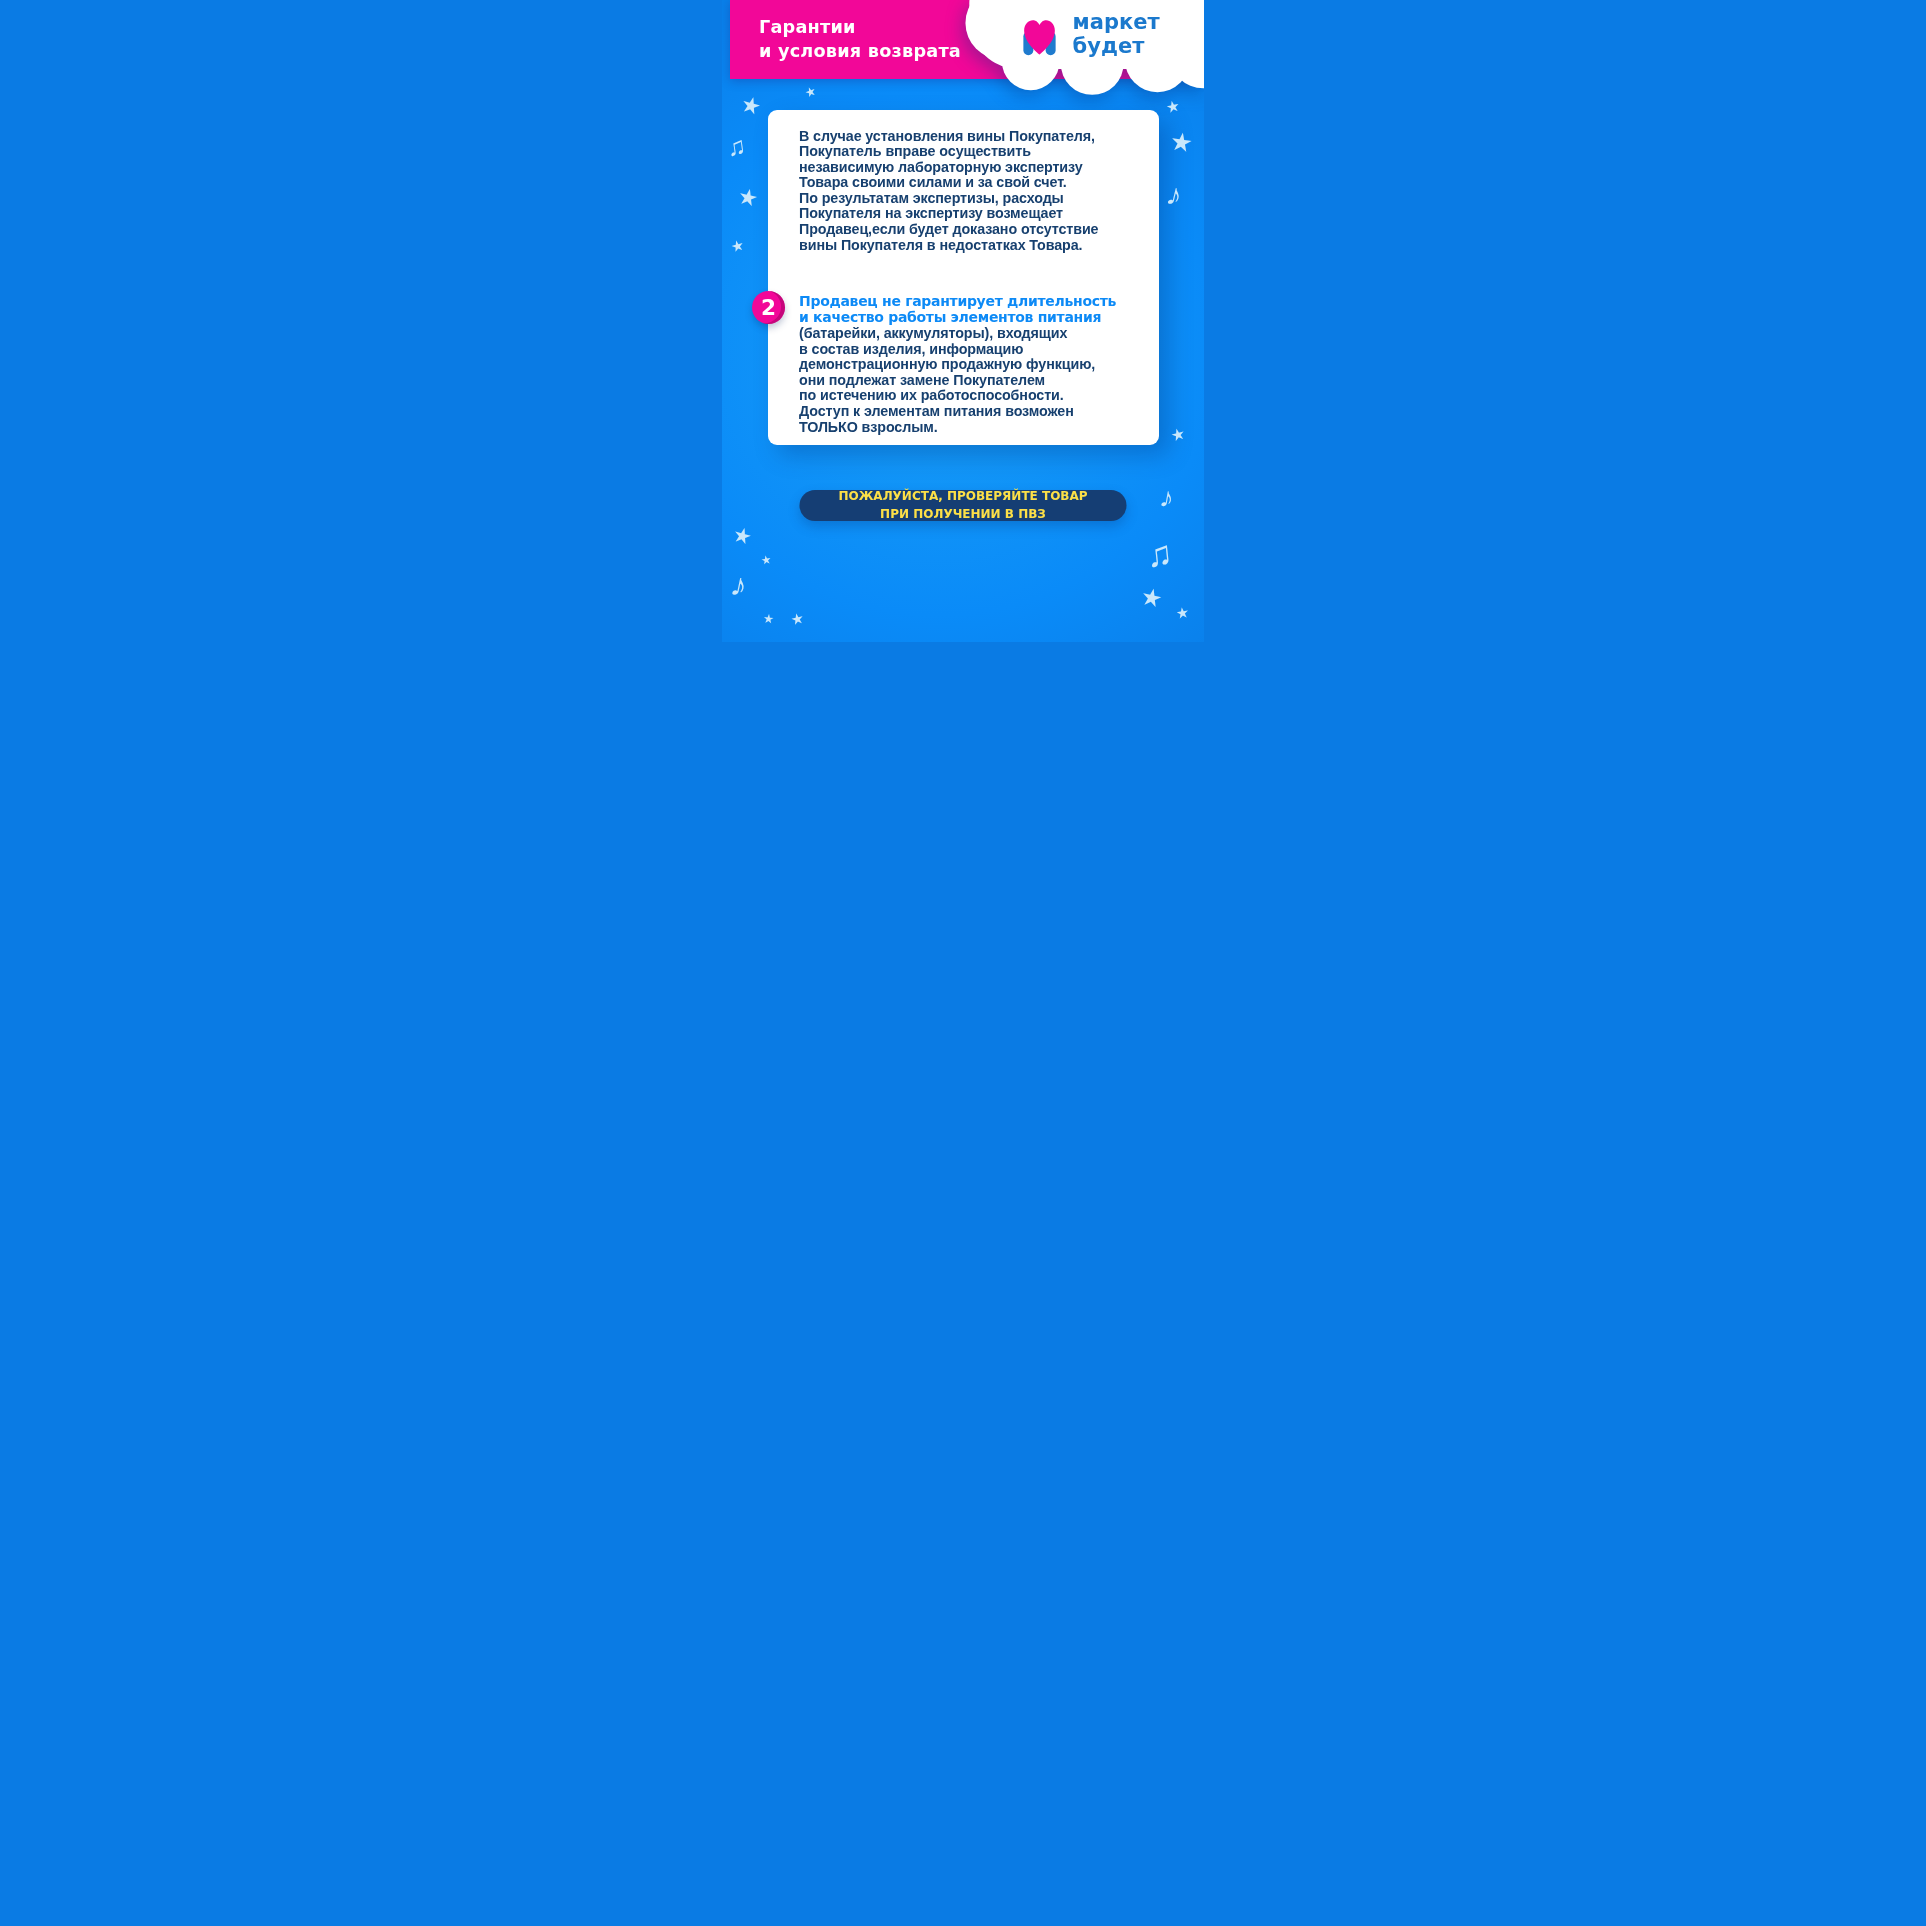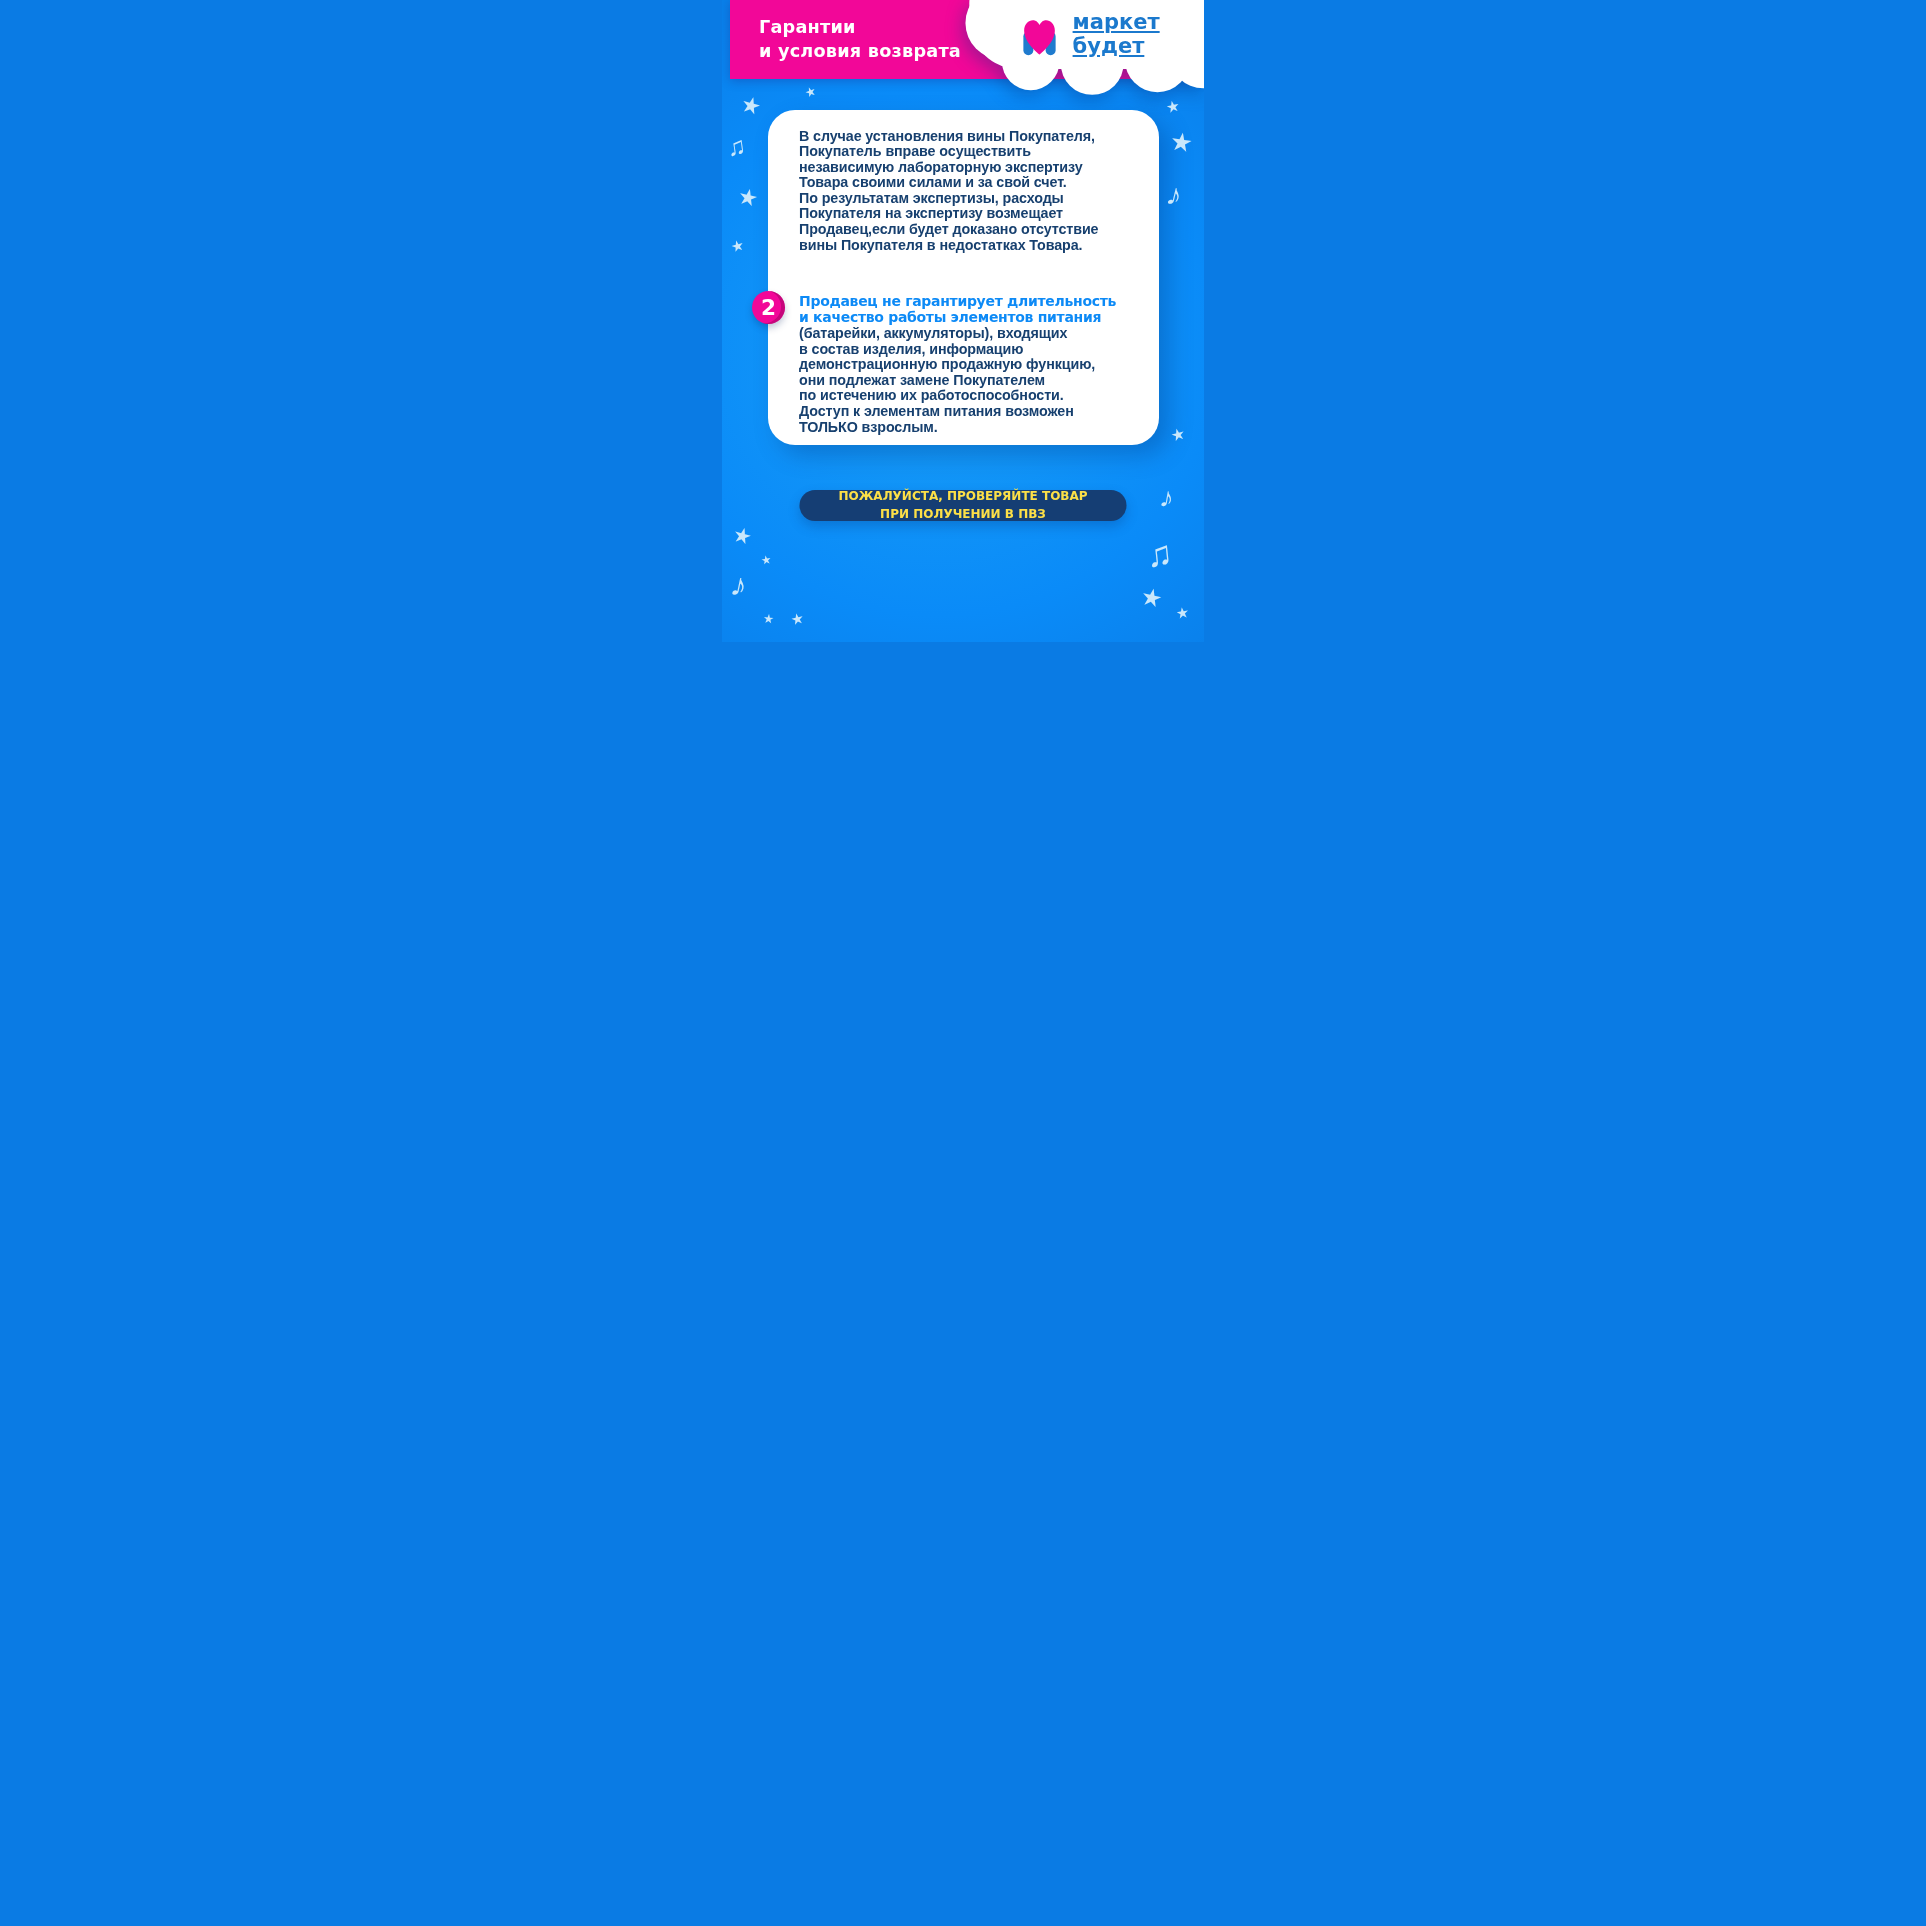"маркет" .logo-text { text-decoration: underline -> none }
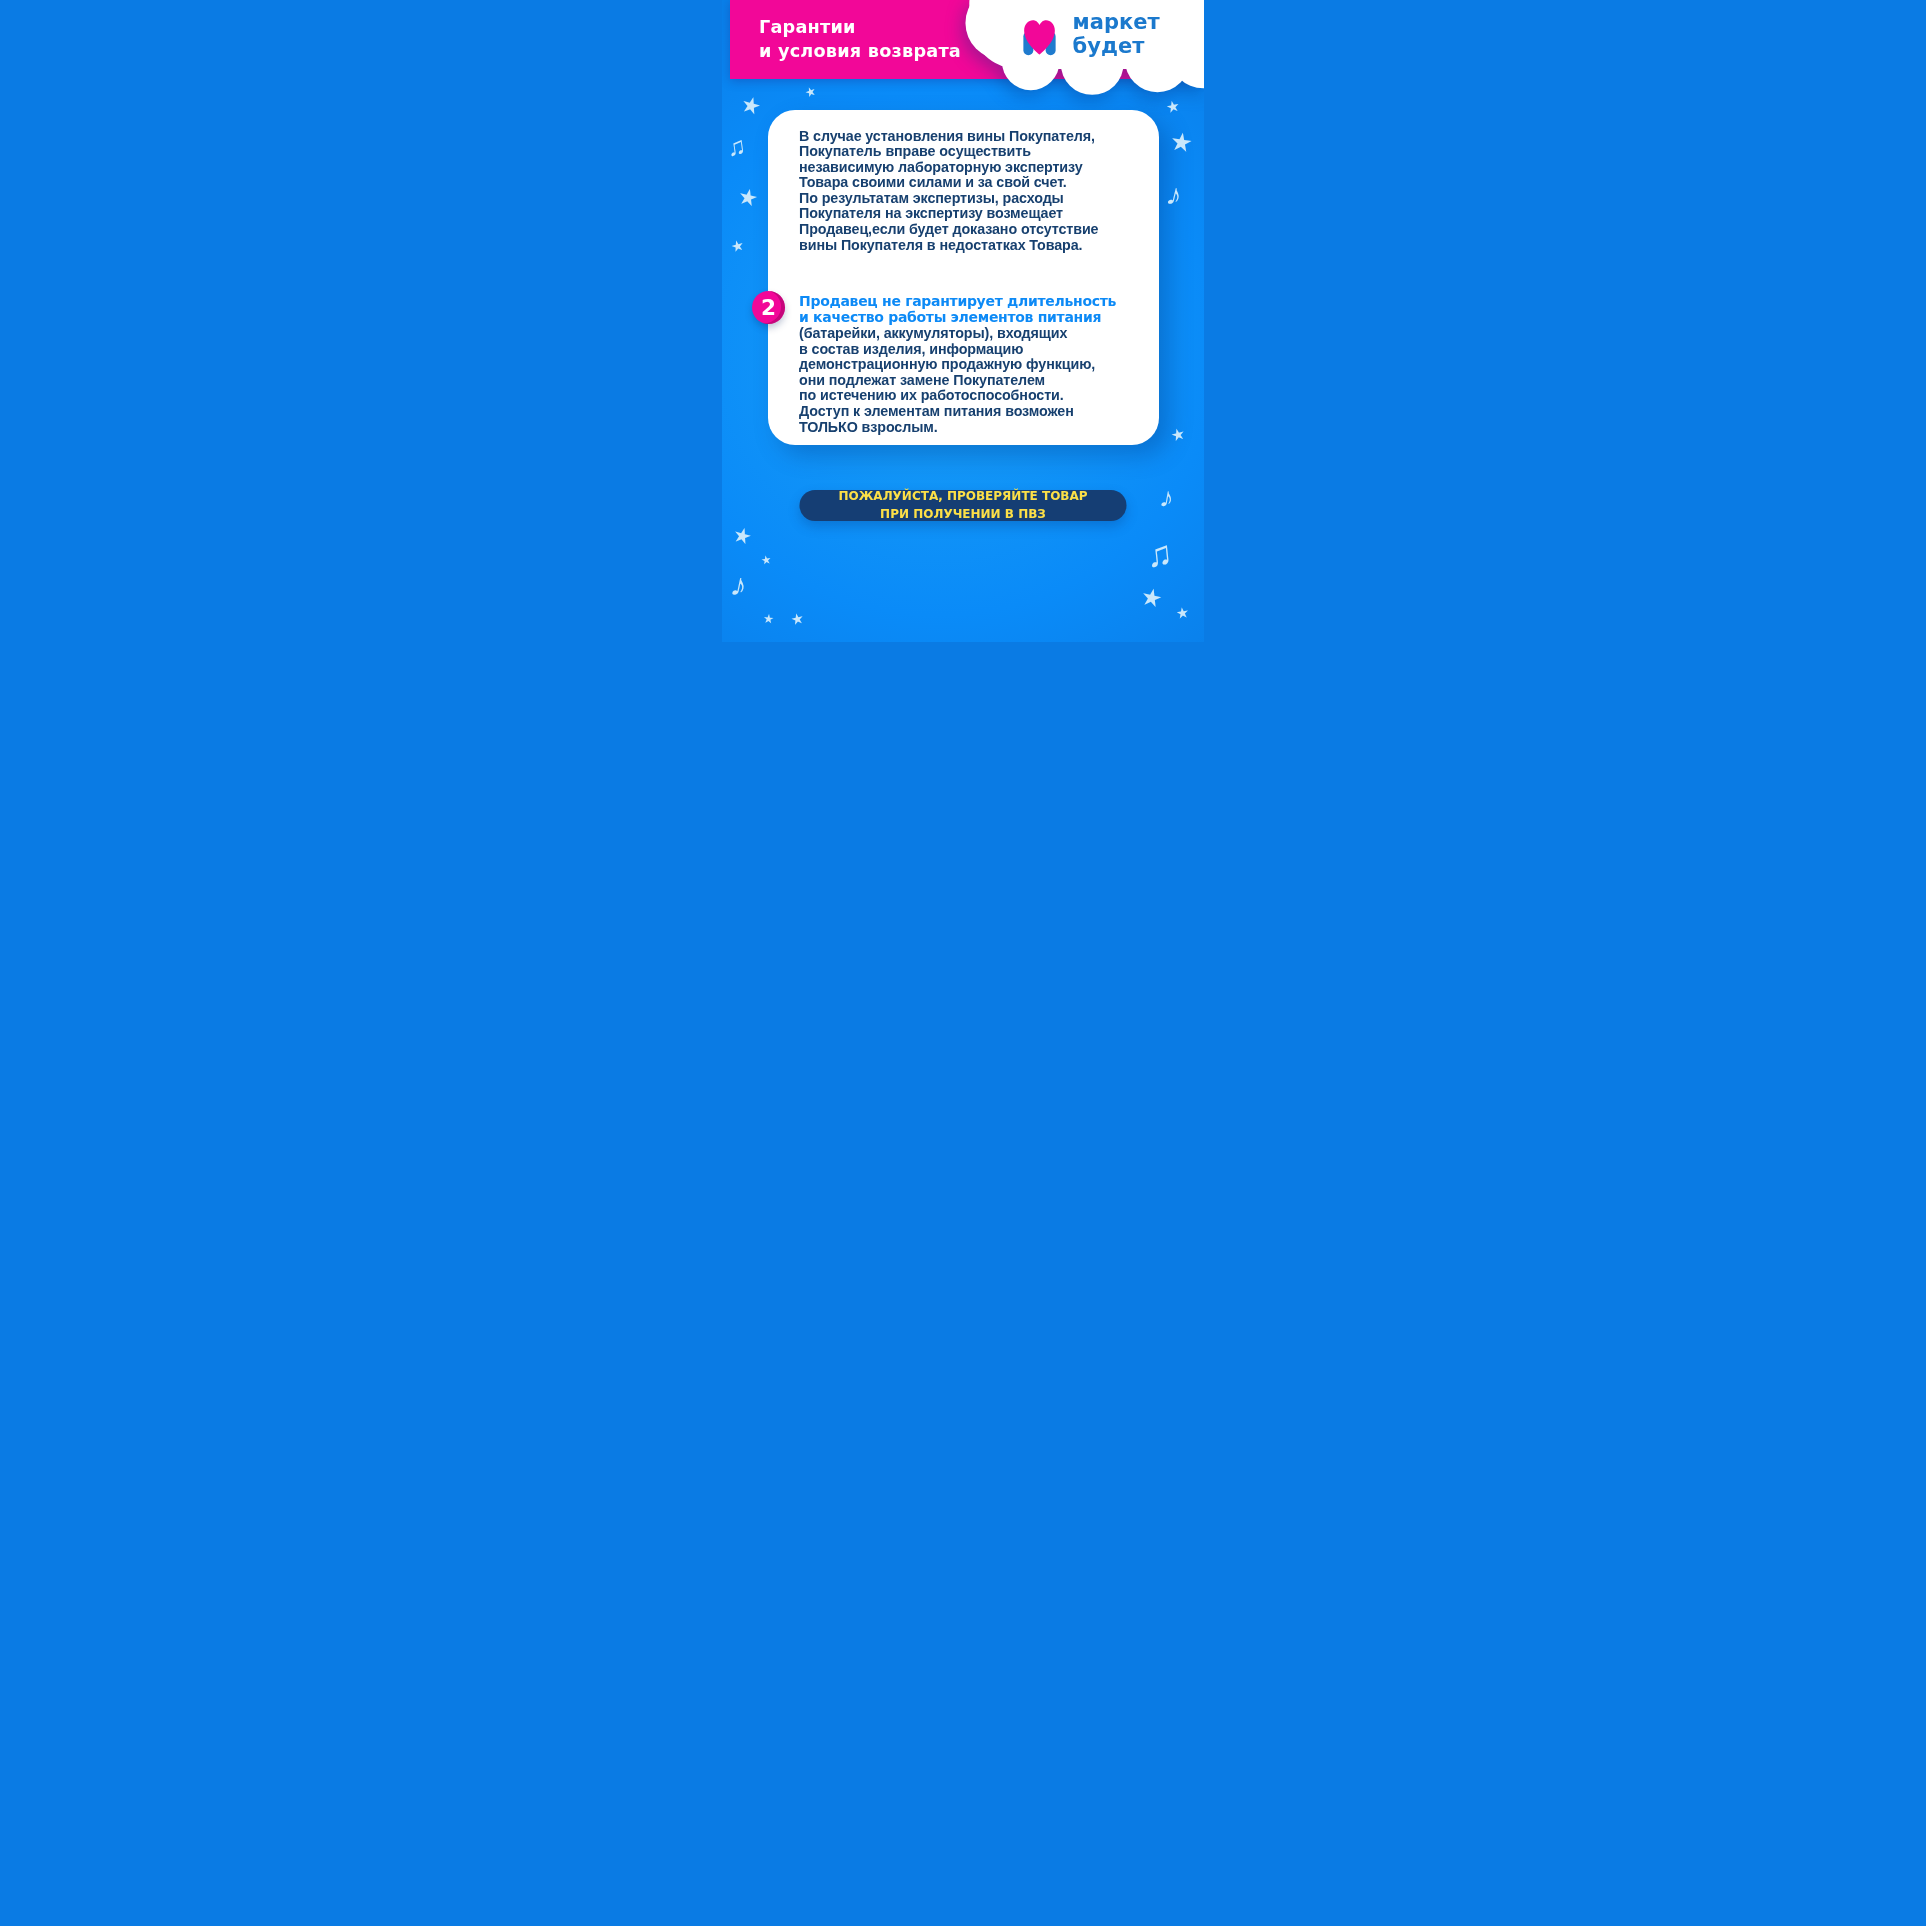"В случае установления вины Покупателя," .card { border-radius: 27px -> 9px }
